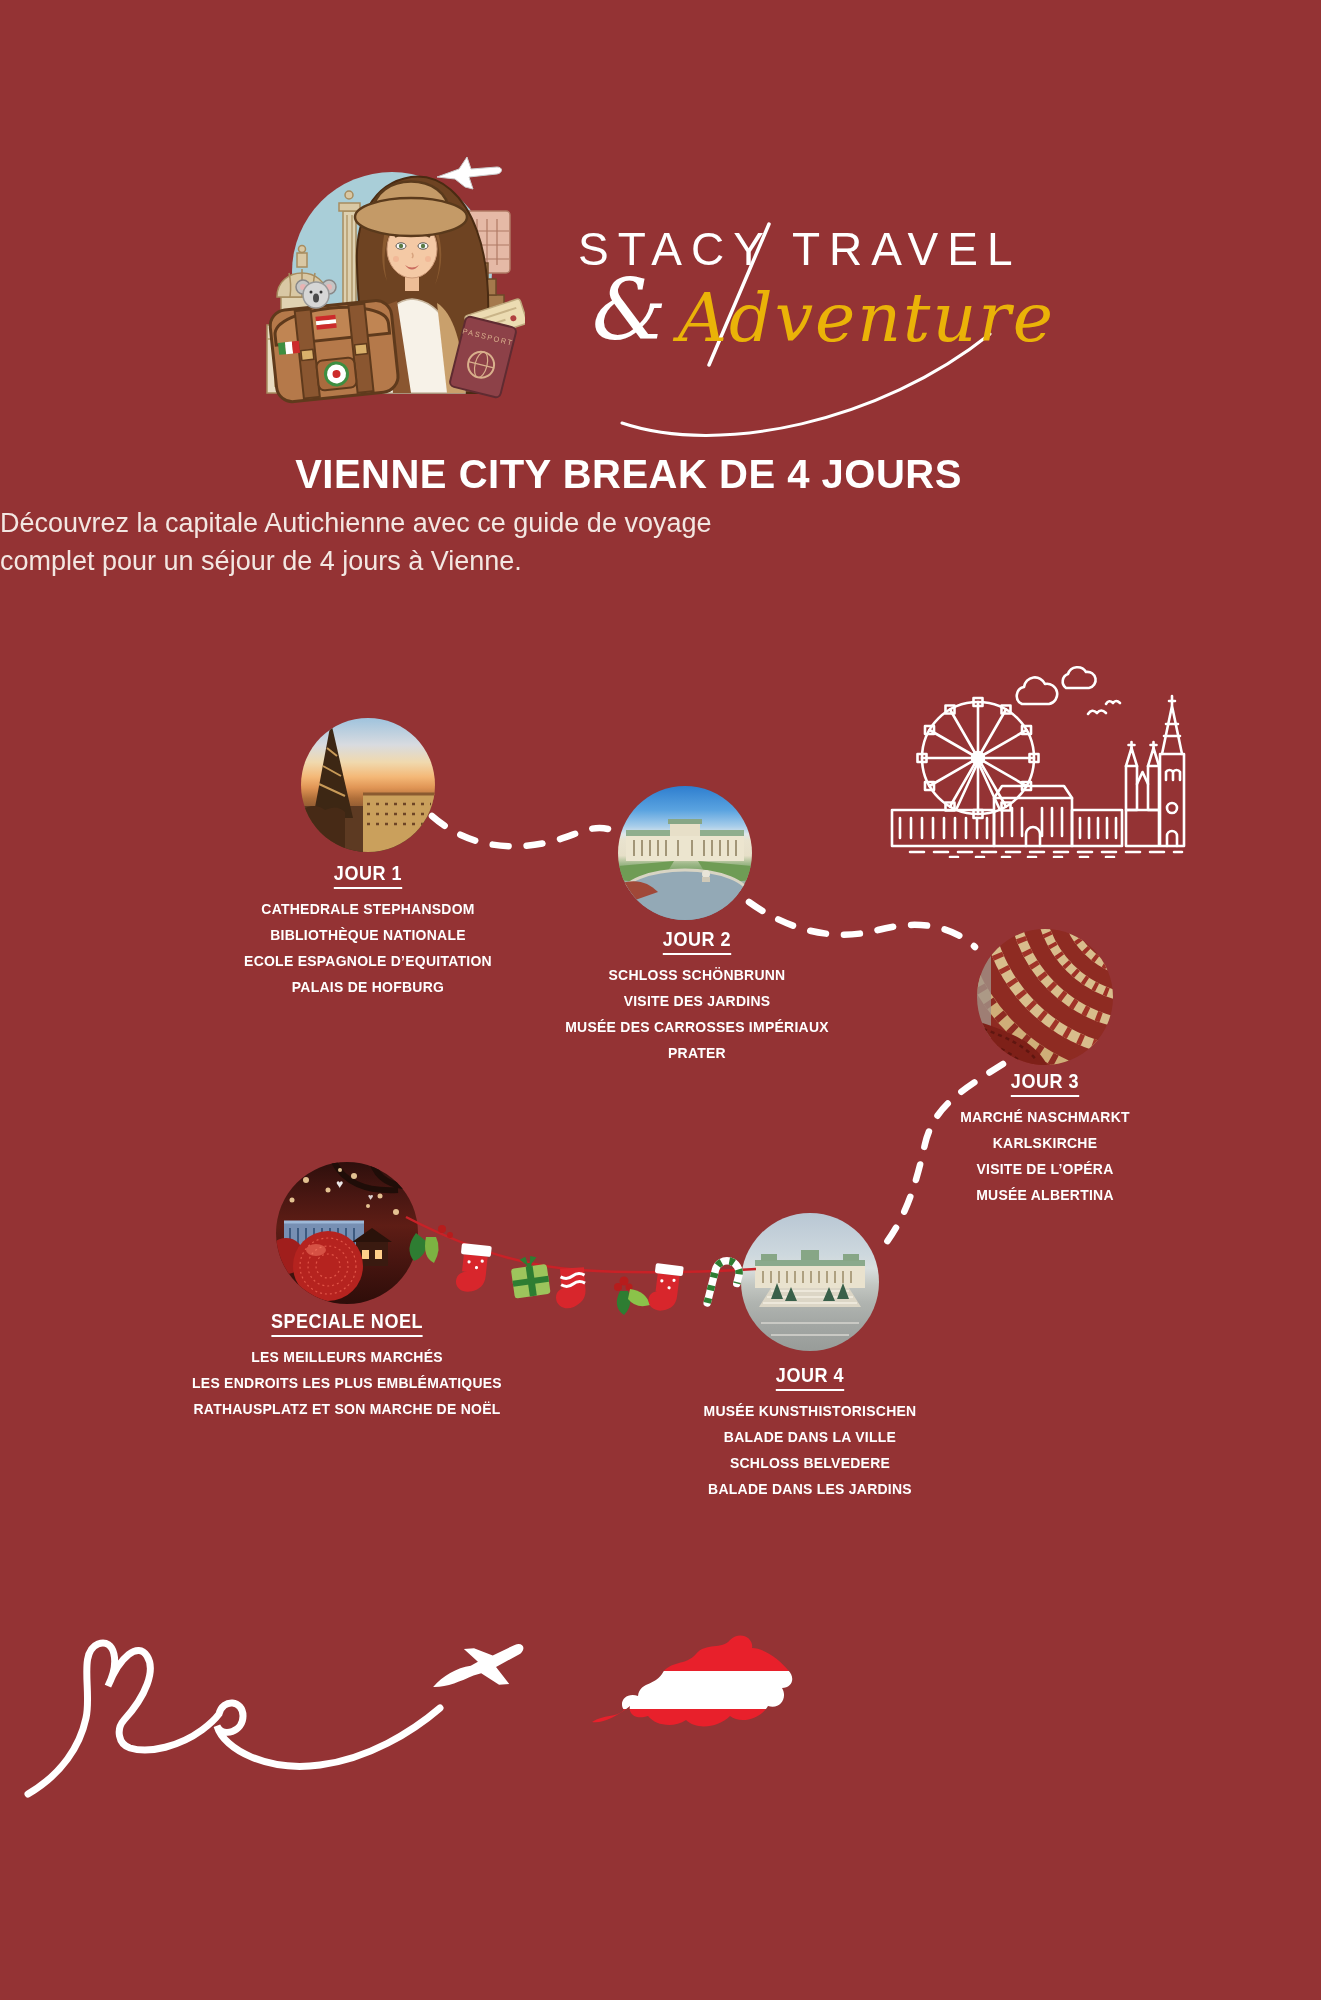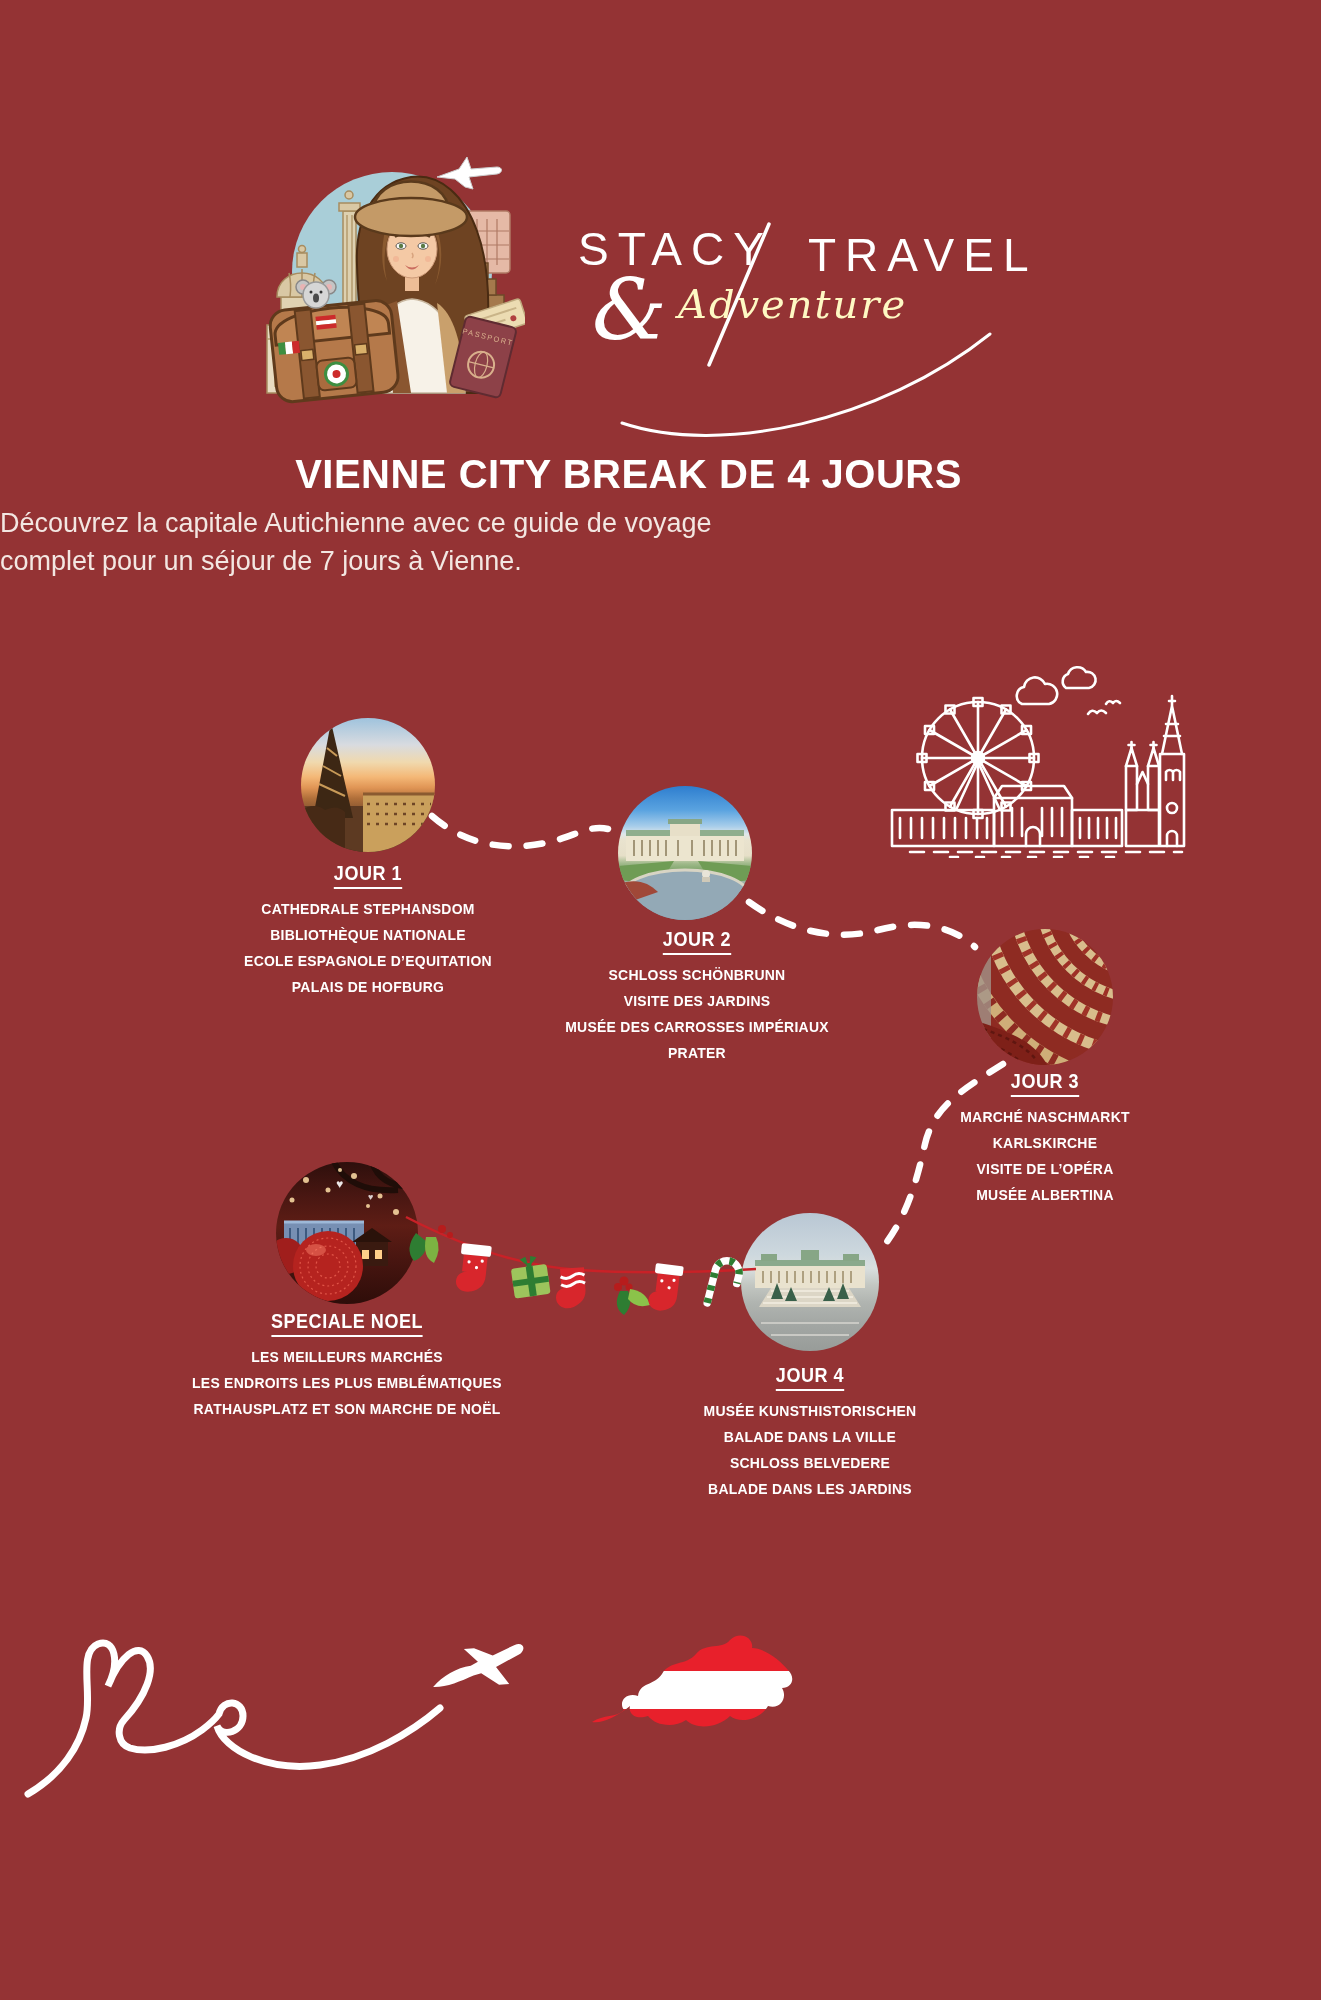"TRAVEL" div.brand-word { margin-left: 16px -> none; top: 228px -> 222px }
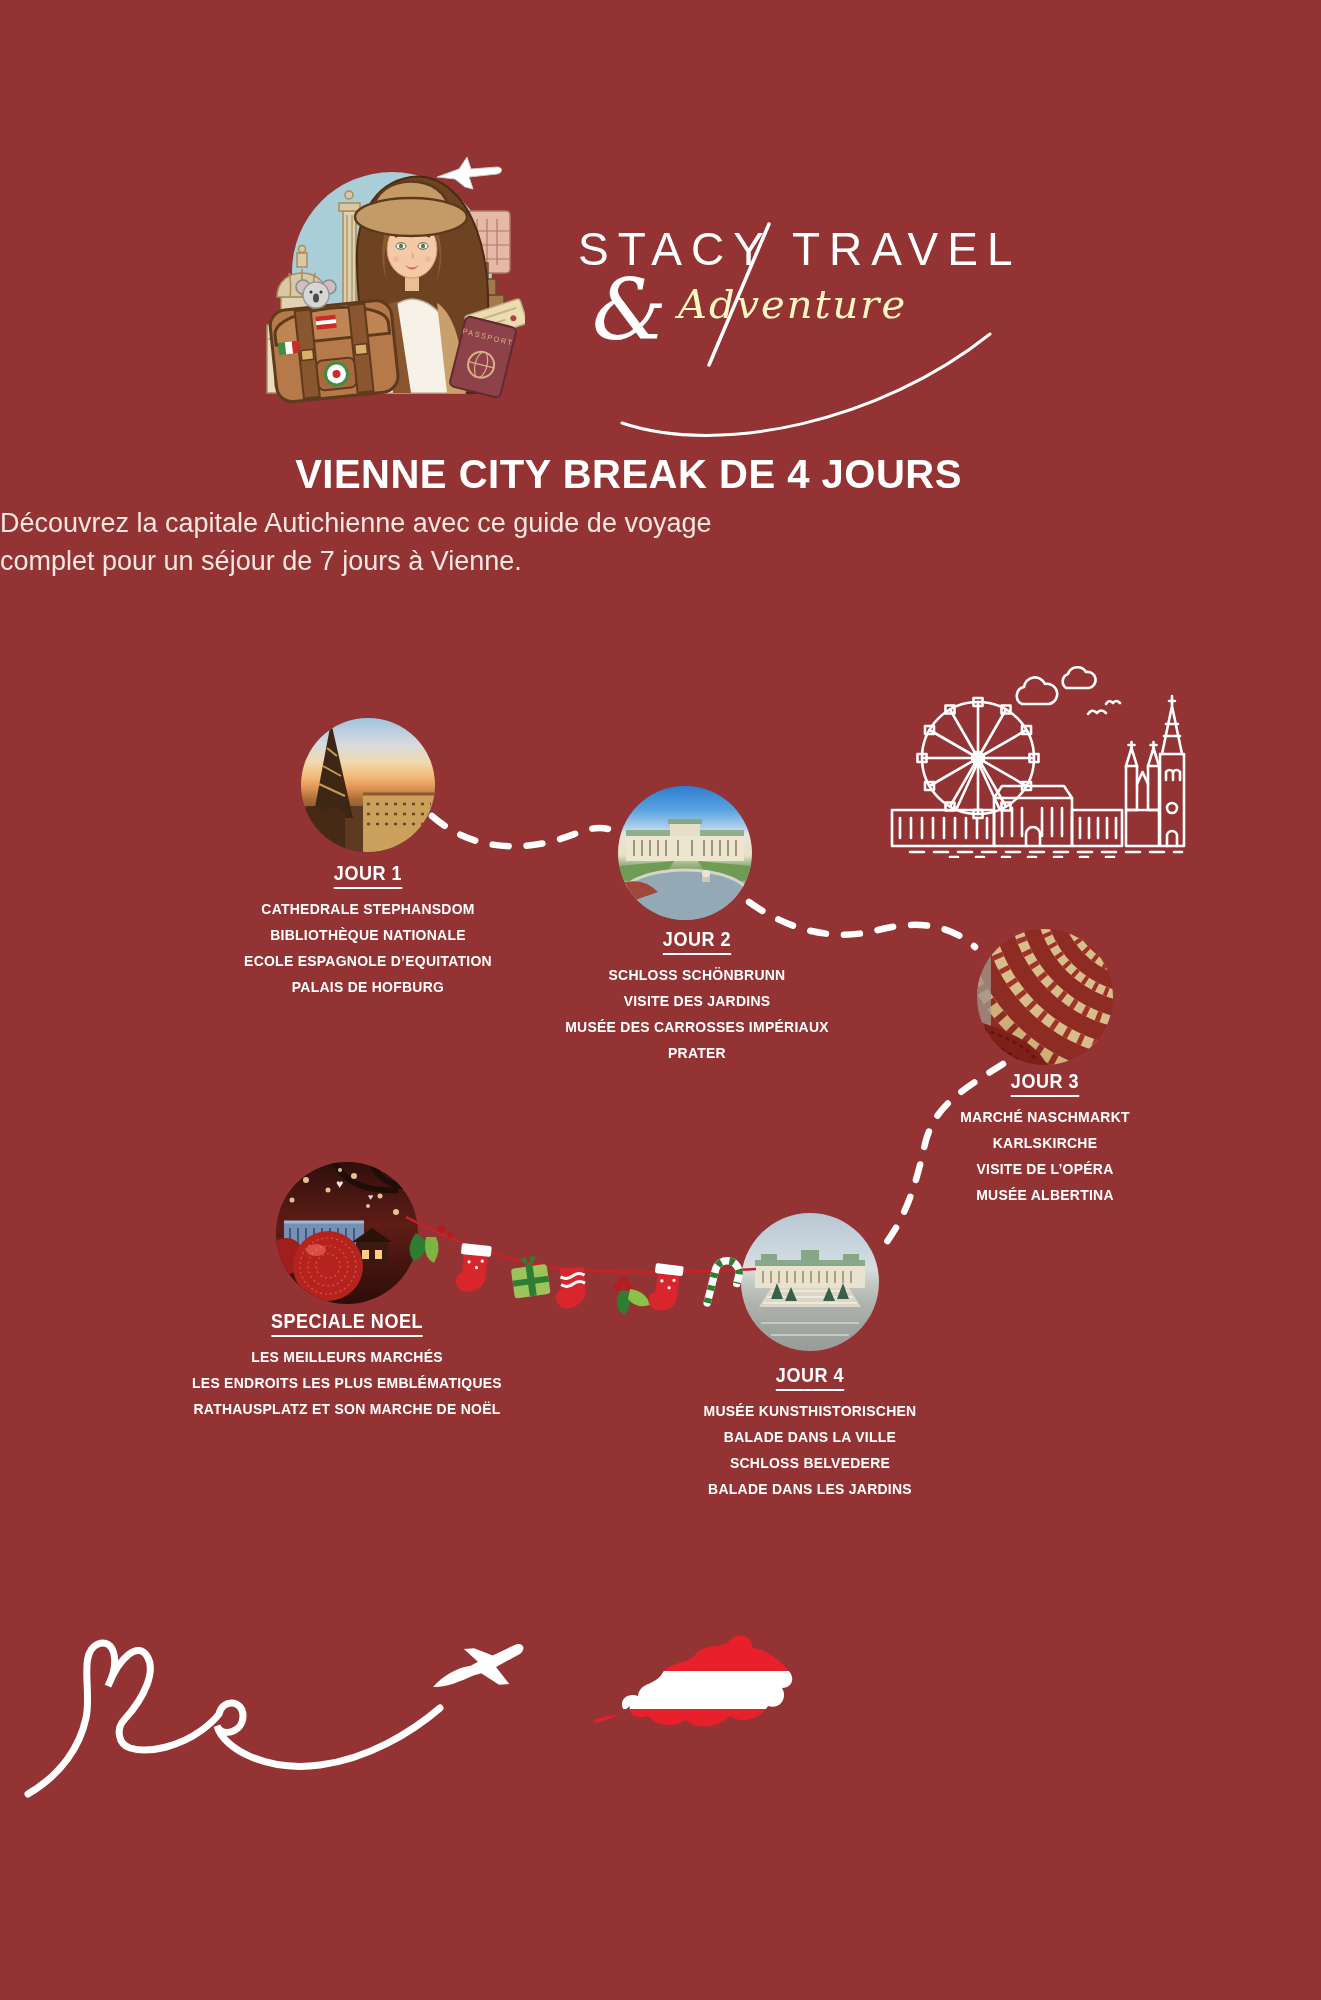"Adventure" .brand-script { color: #fef9c3 -> #eab308; font-size: 40px -> 68px }
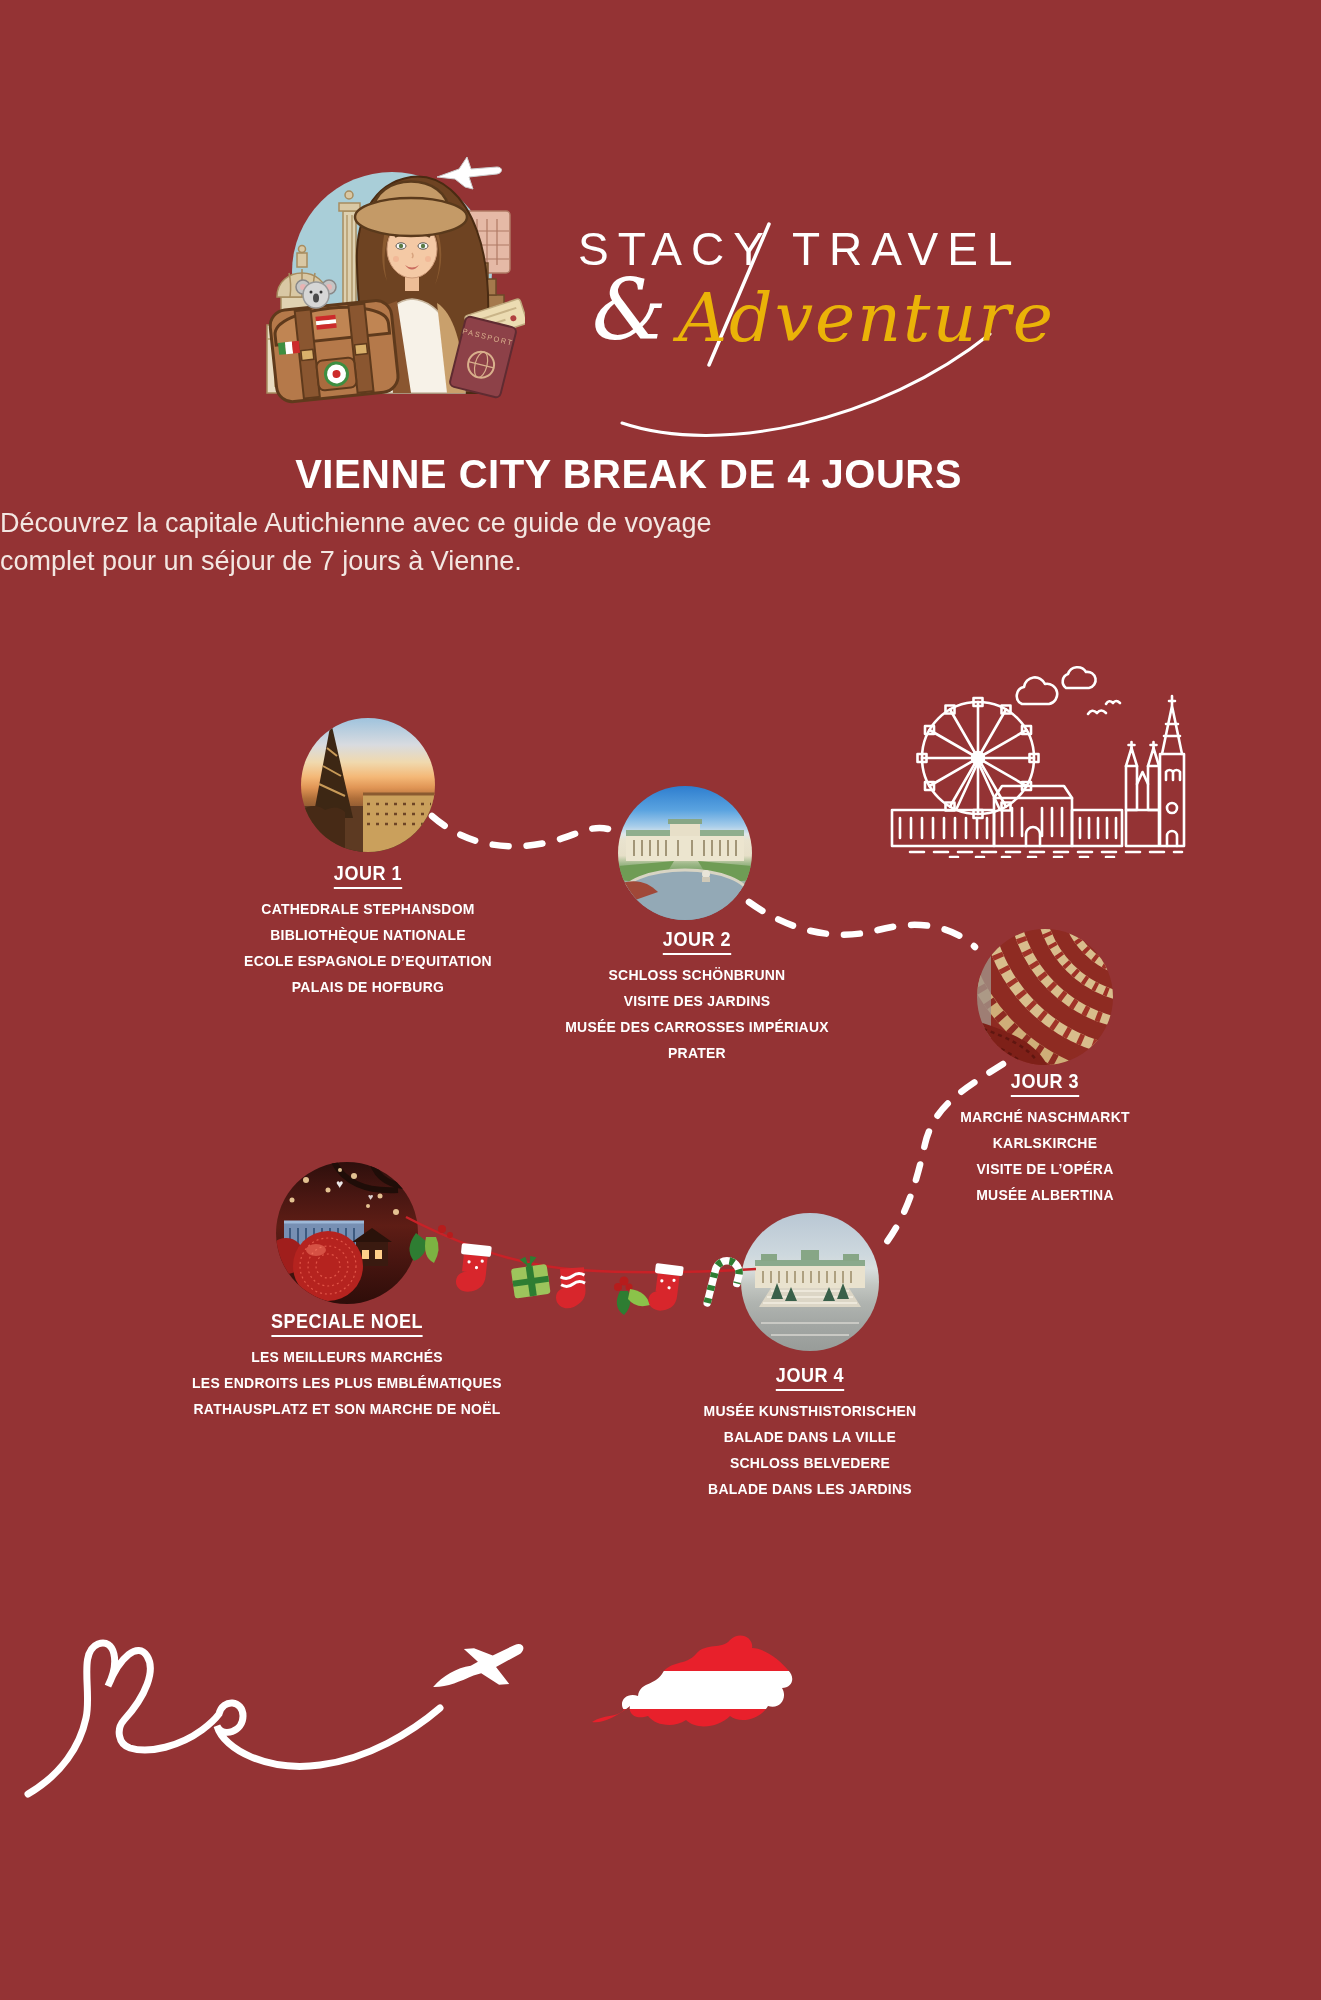"complet pour un séjour de" div.subtitle { text: 7 -> 4 }
